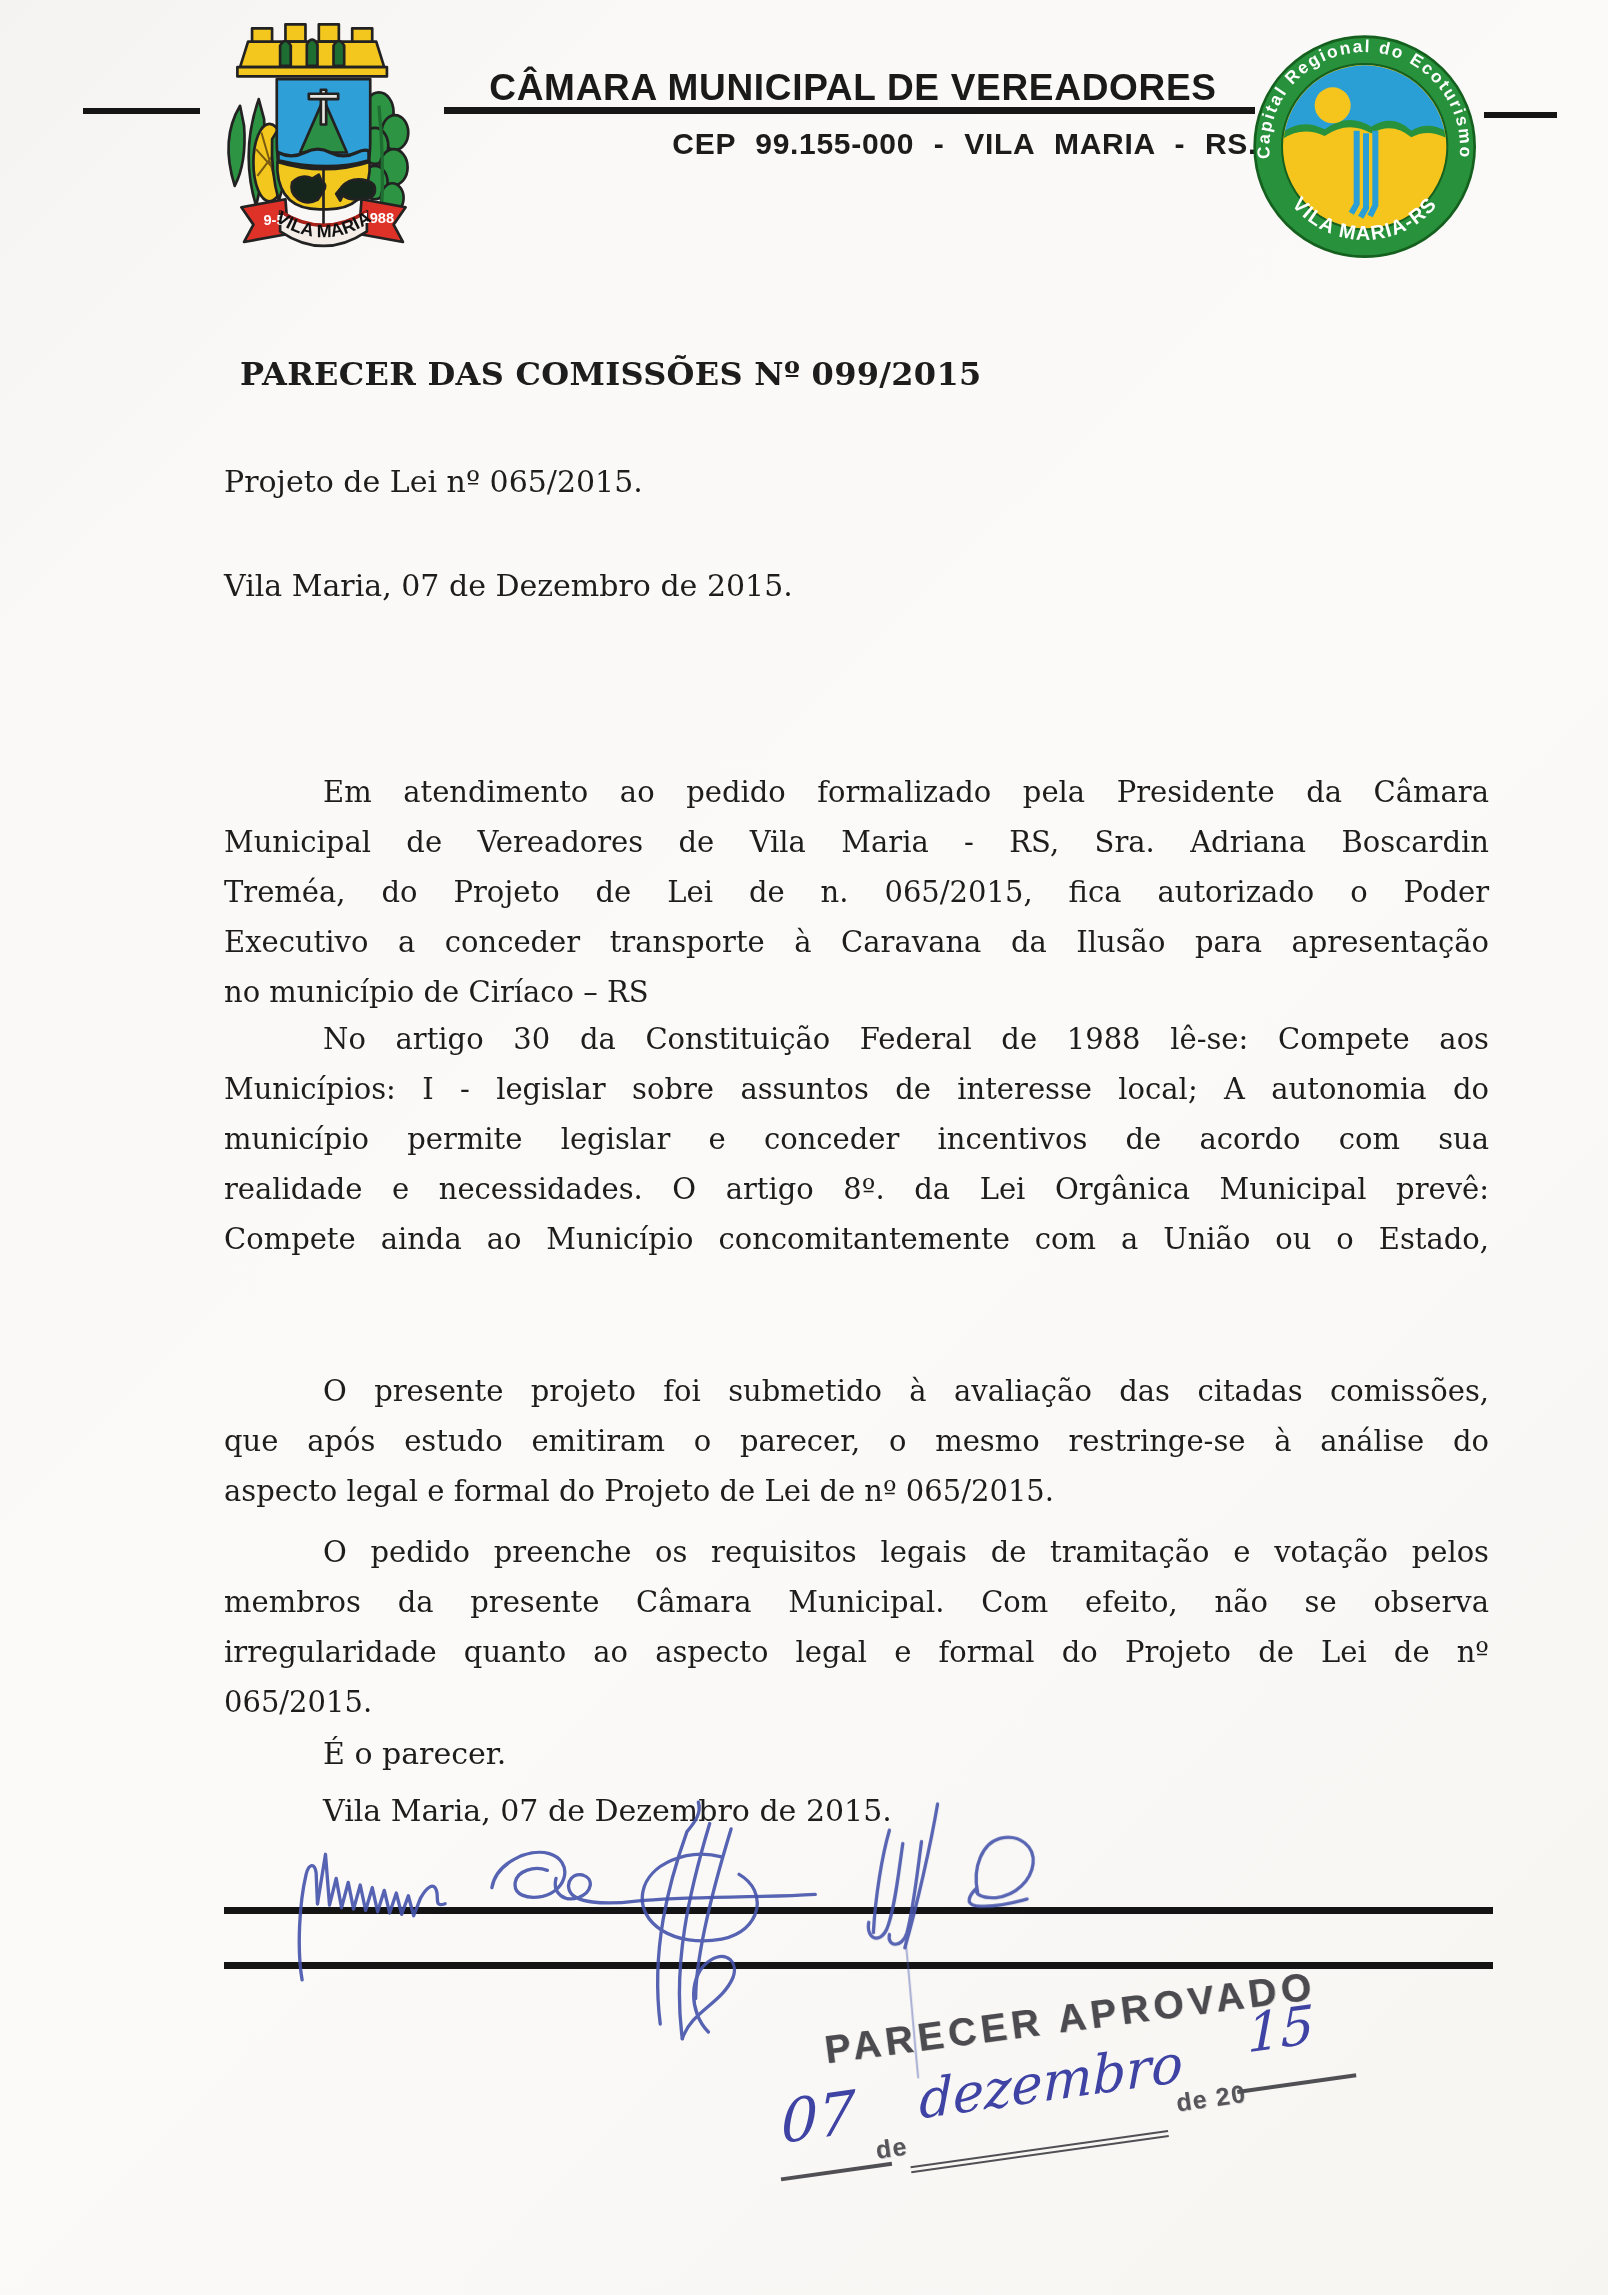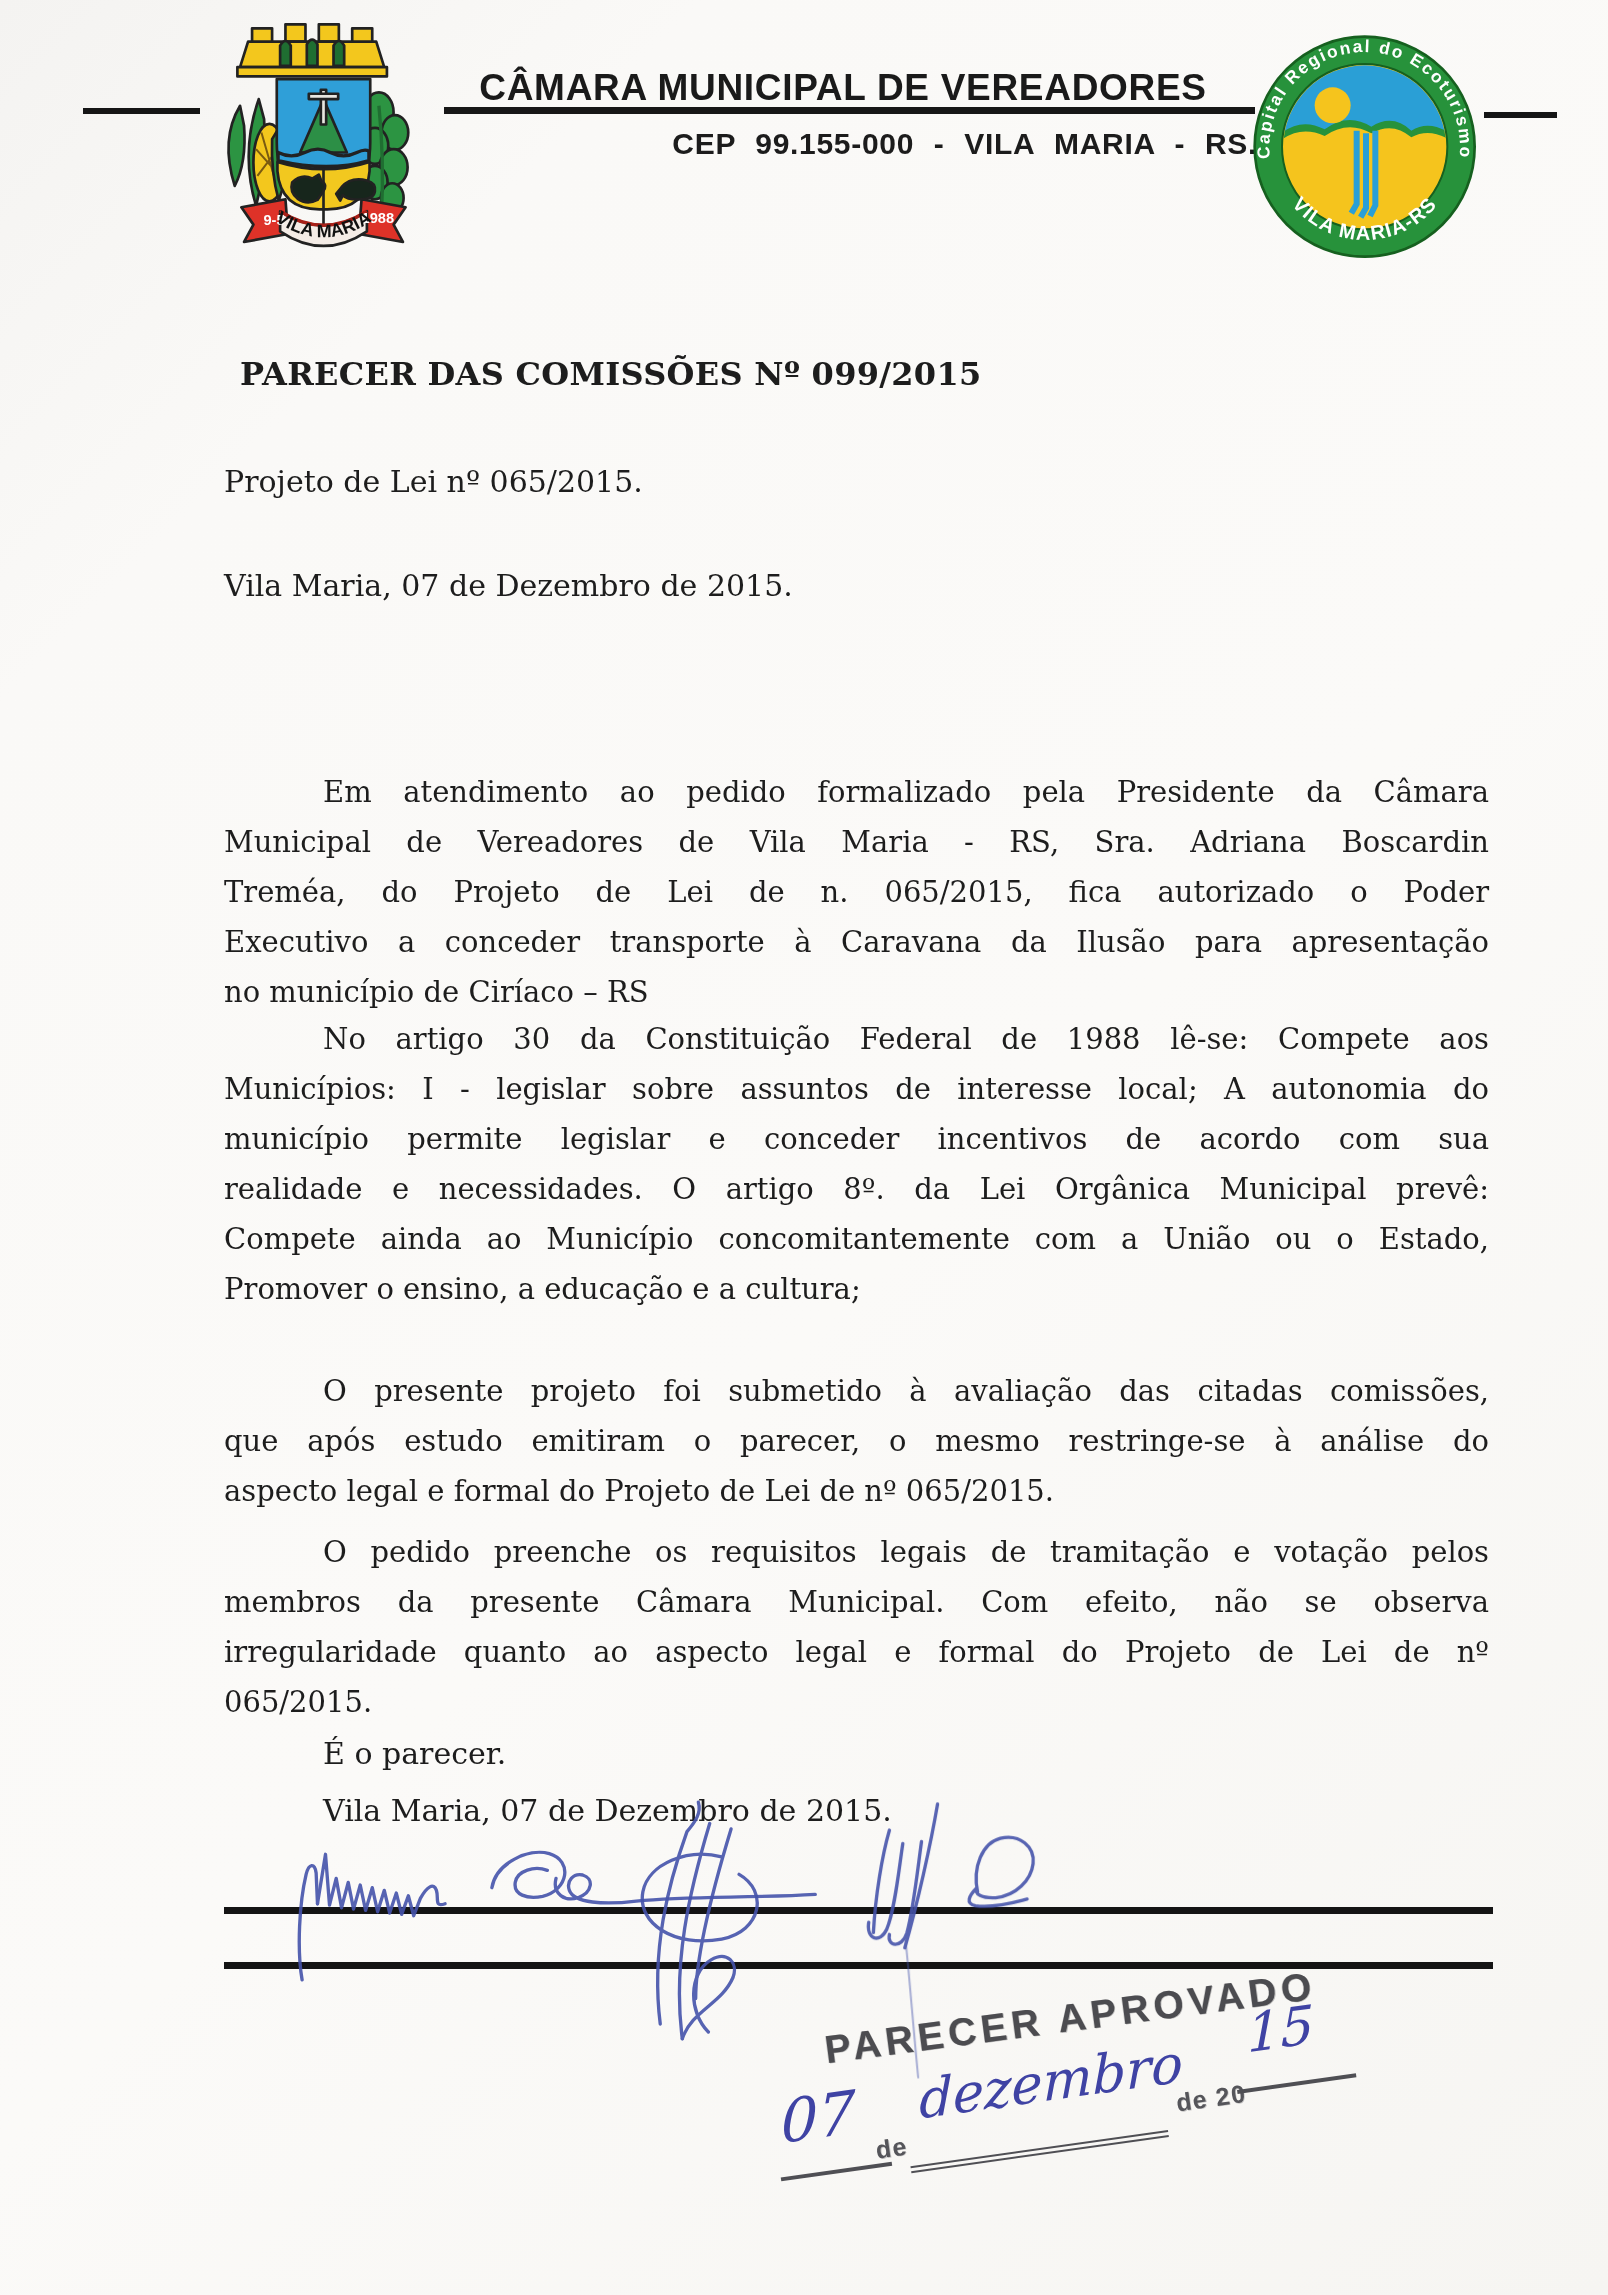"CÂMARA MUNICIPAL DE VEREADORES" .hdr-title { left: 439px -> 449px }
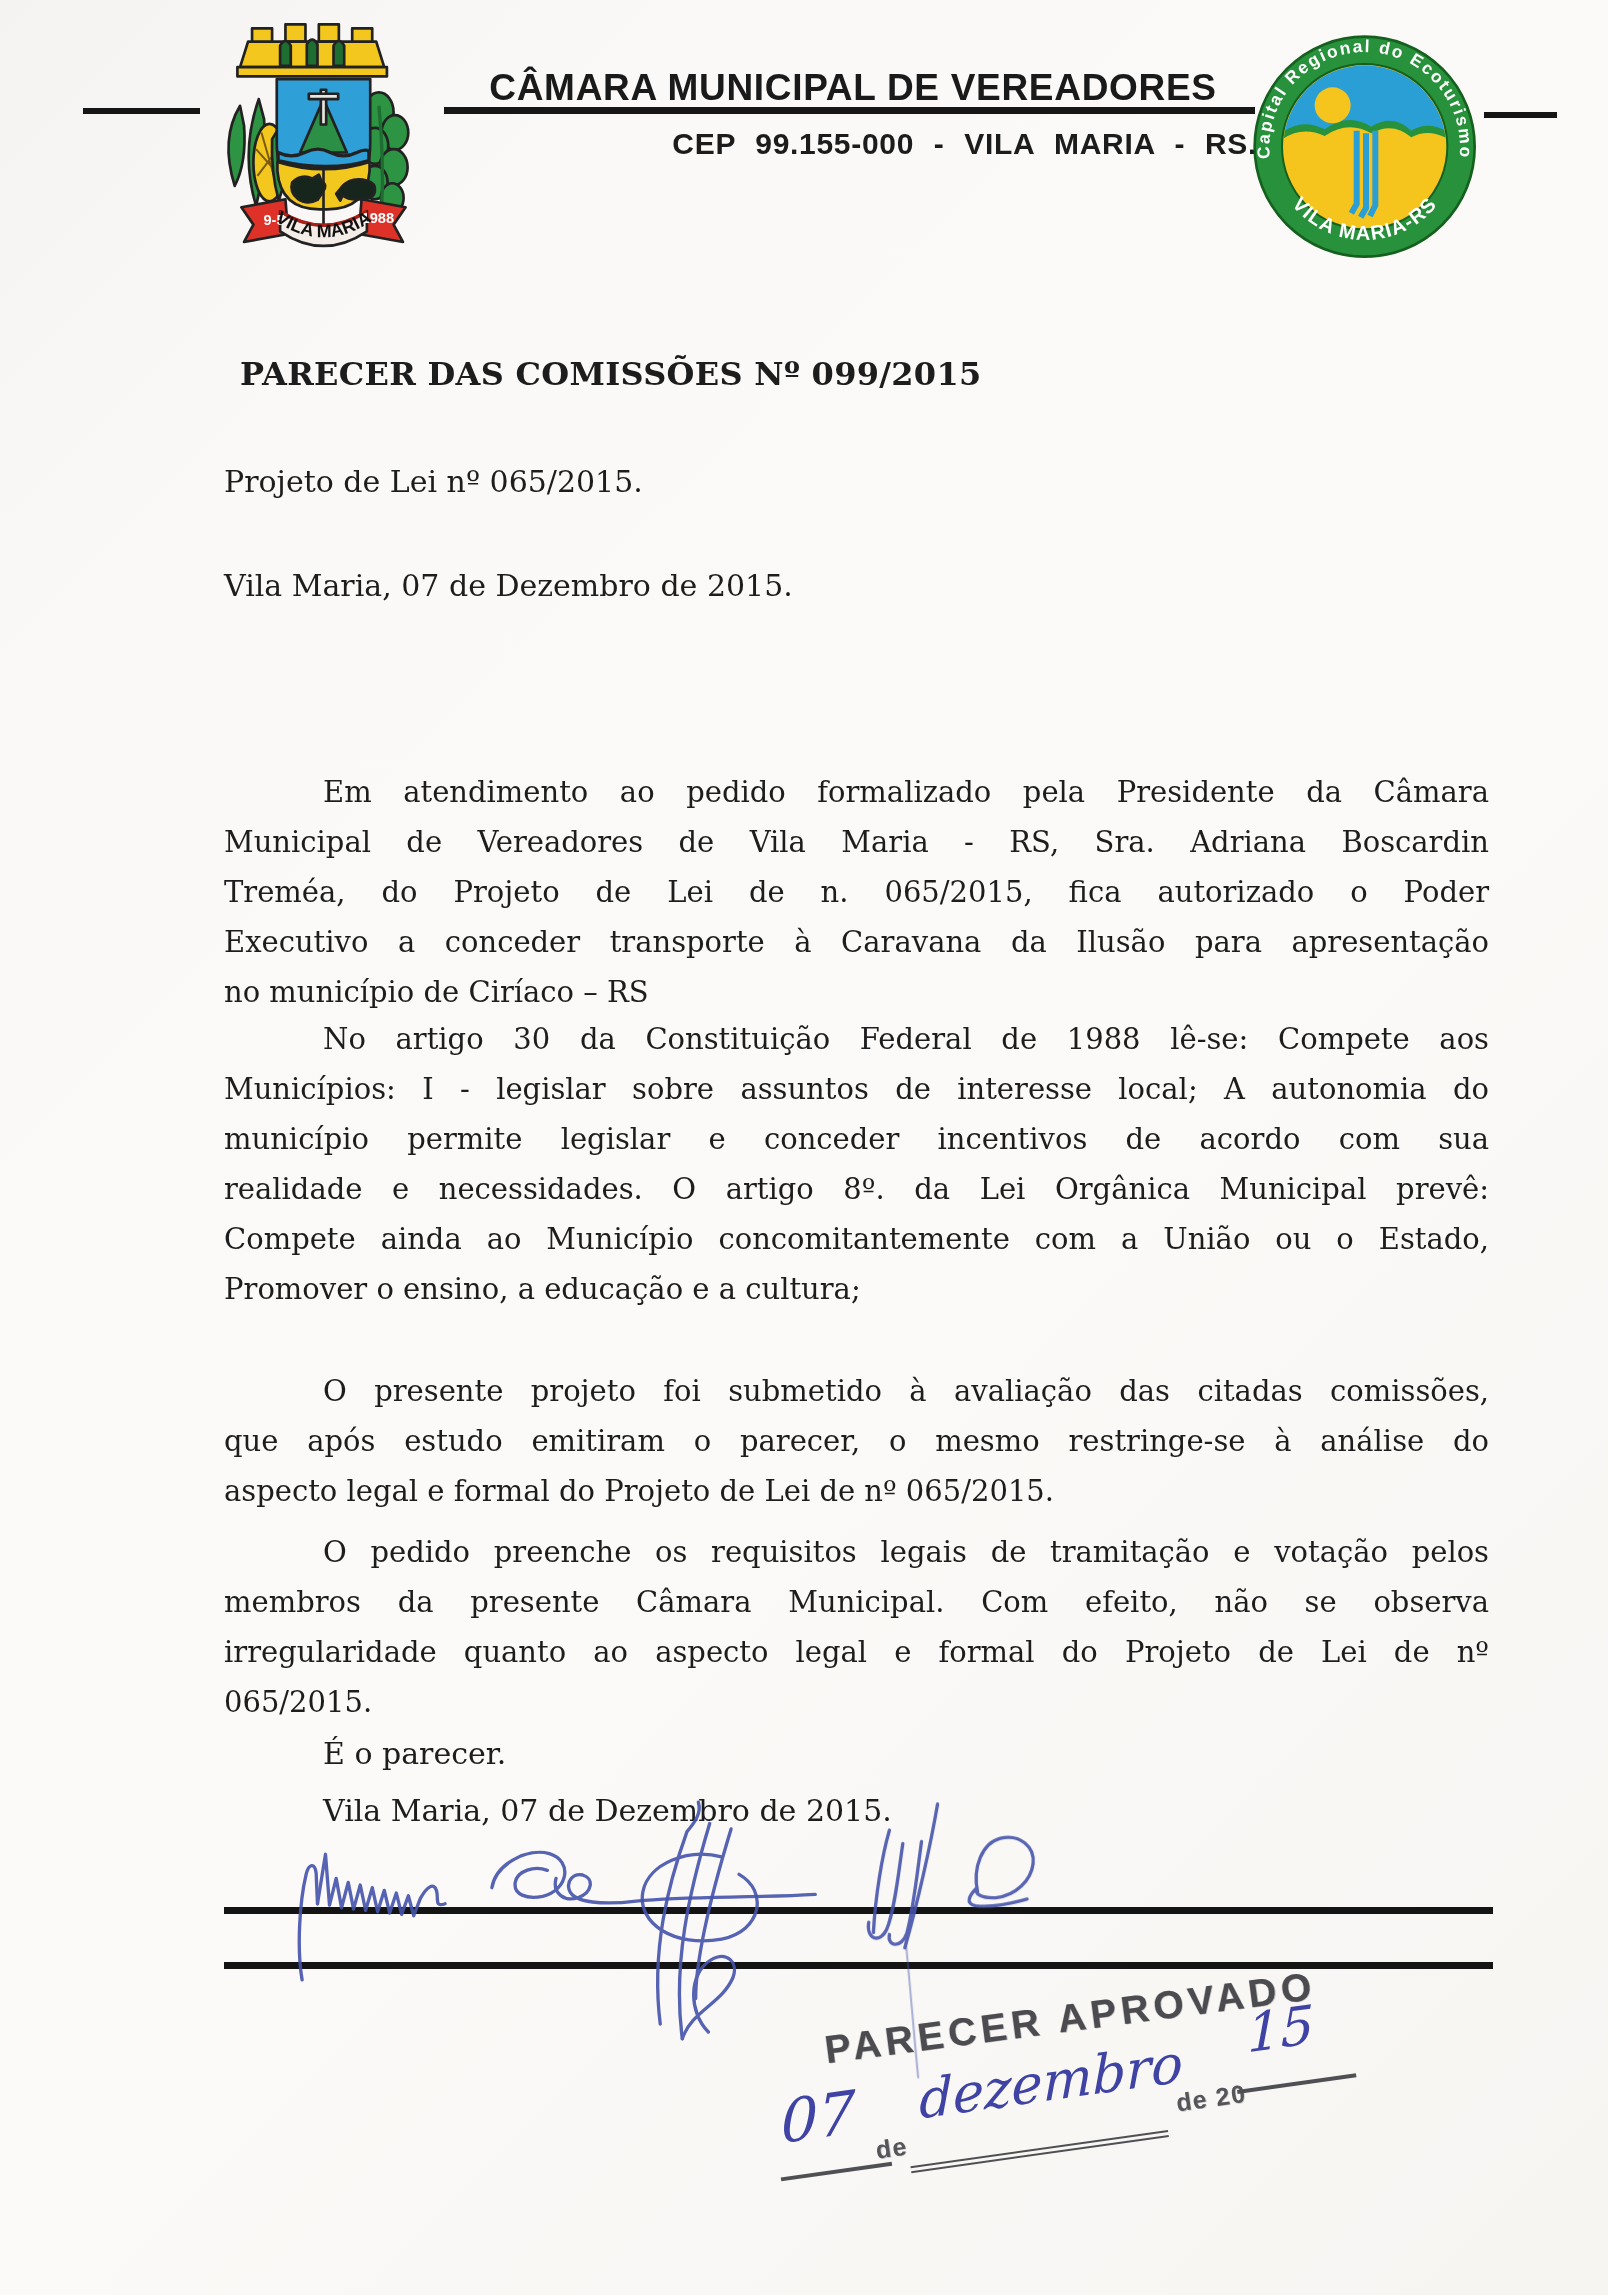"Promover o ensino, a educação" div.bline { html: <div>Promover o ensino, a educação e a cultura;</div> -> none }
